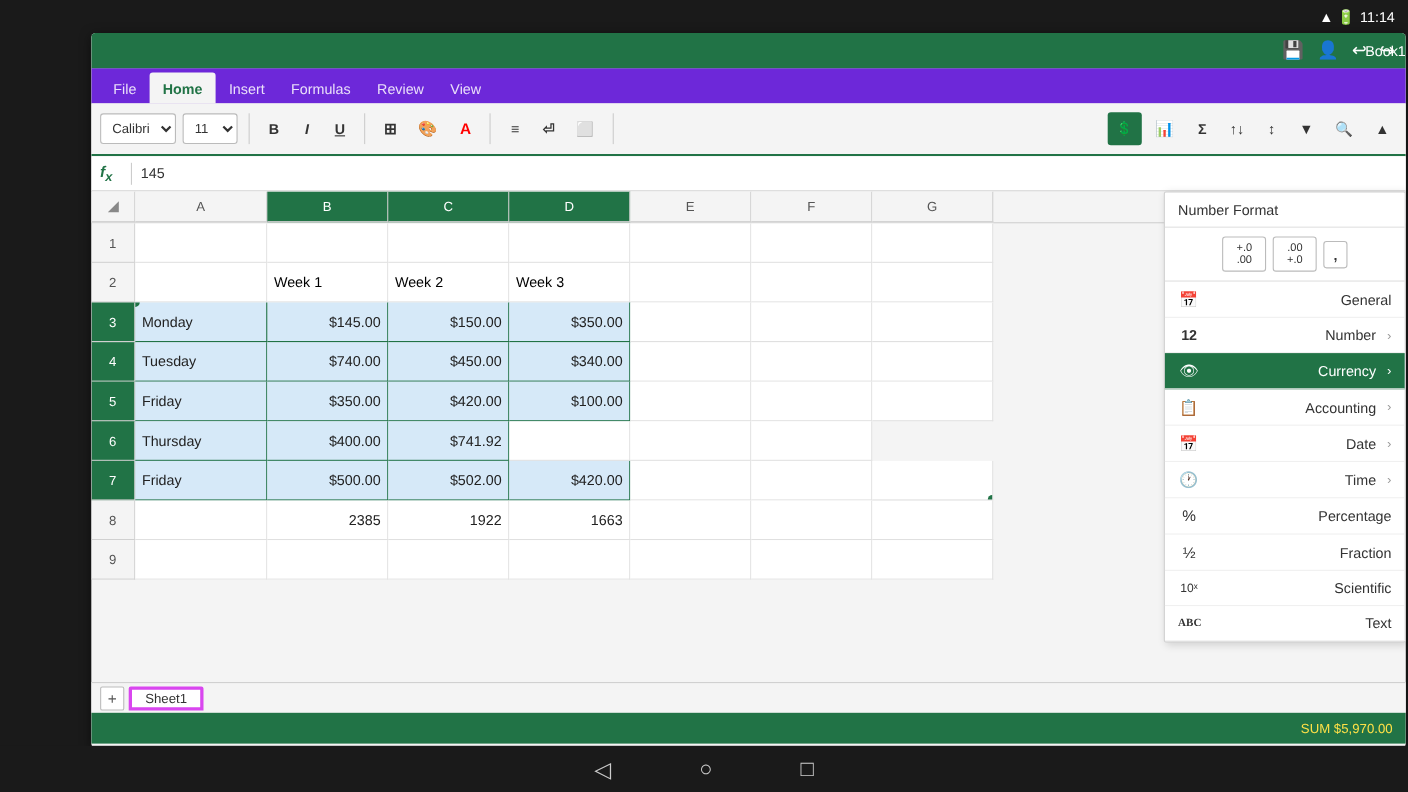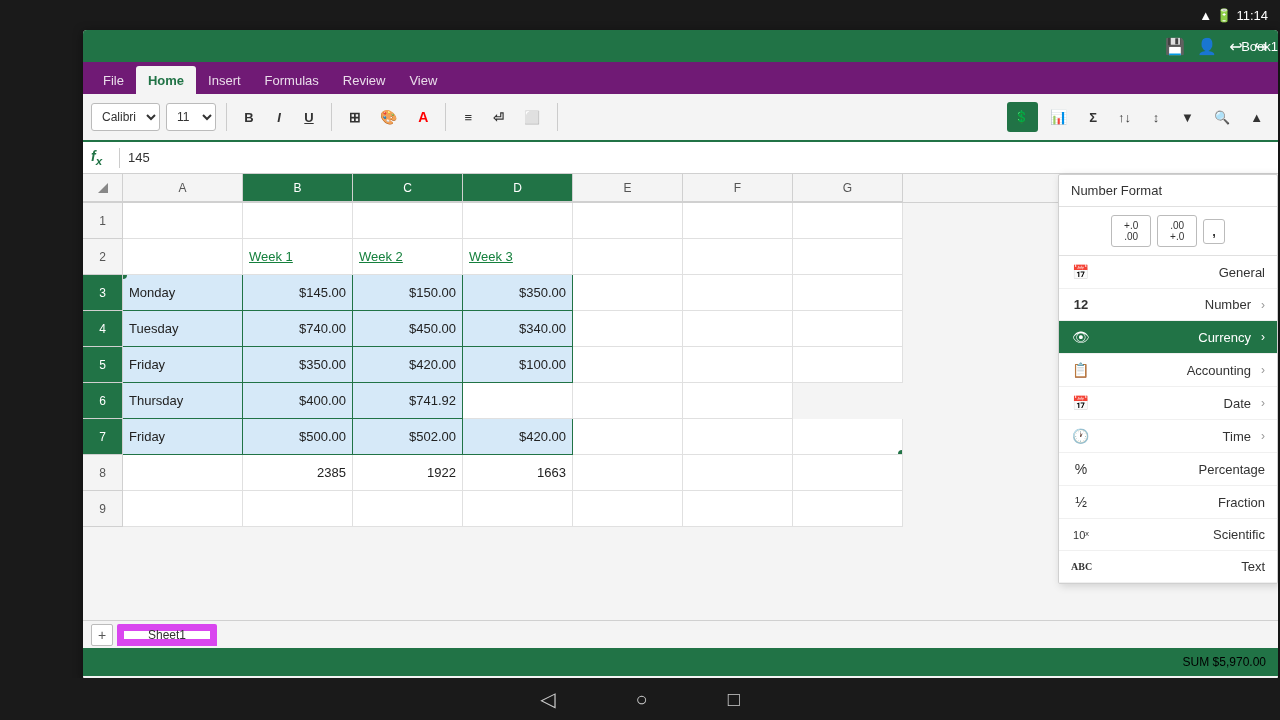"File" .ribbon-tabs { background: #701a75 -> #6d28d9 }
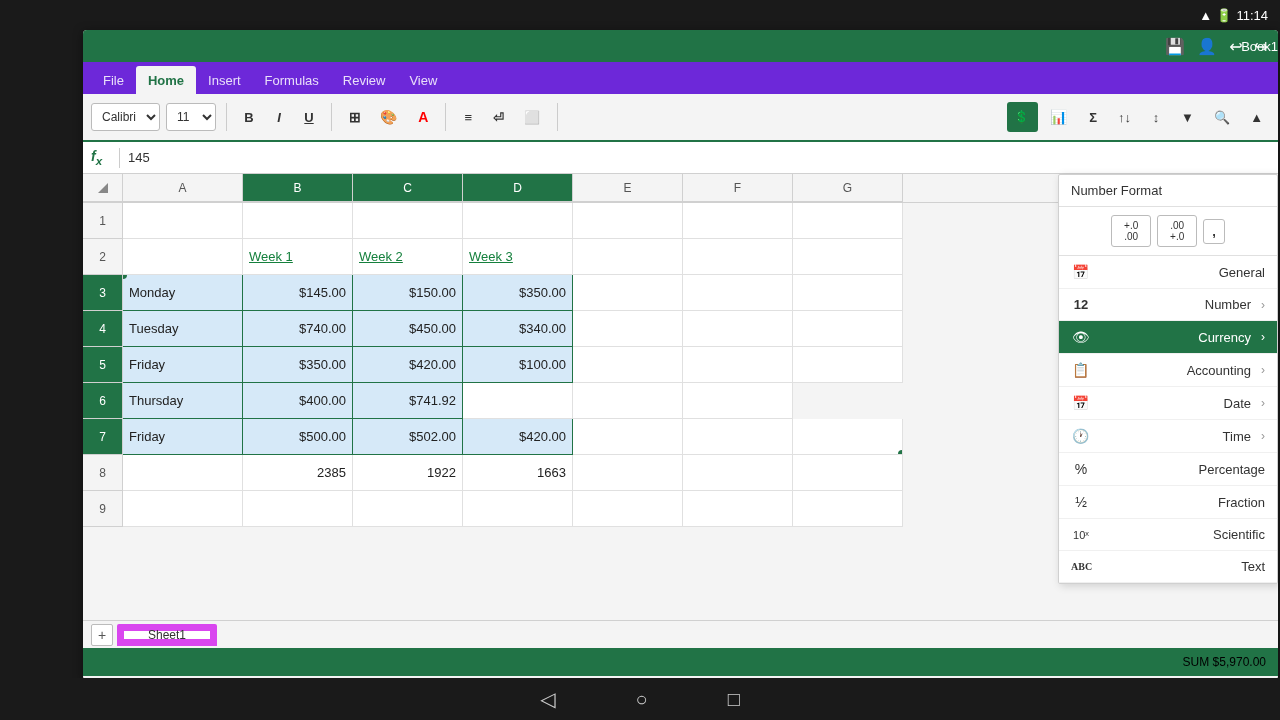"Week 1" .sheet-cell.header-cell { color: #15803d -> #000000; text-decoration: underline -> none }
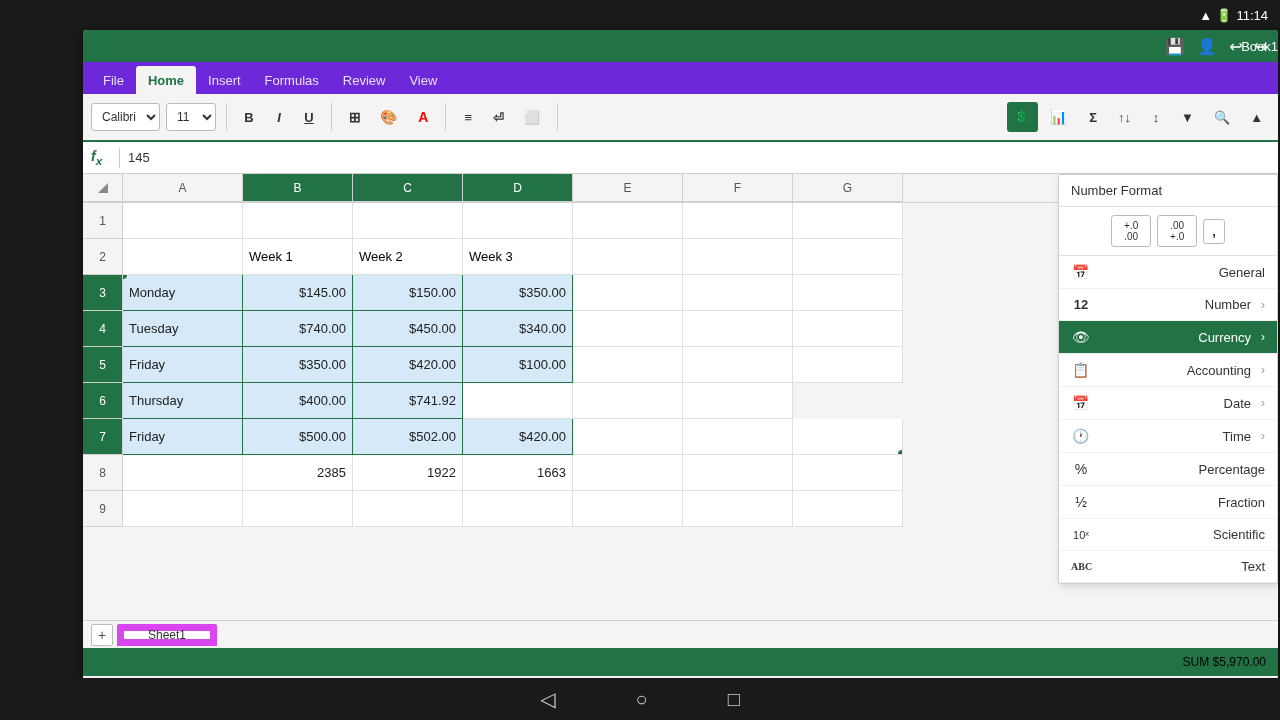"Sheet1" .sheet-tab { border: 7px solid #d946ef -> 3px solid #d946ef; padding: 0 24px -> 0 12px }
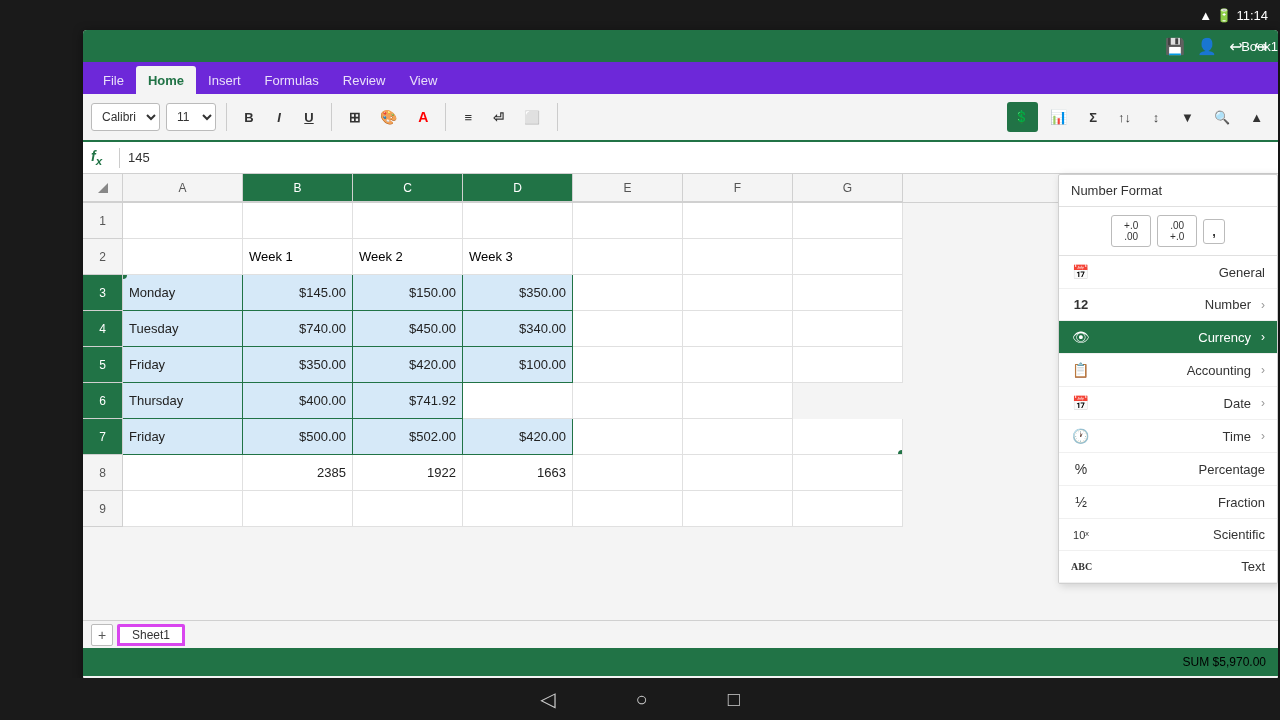"SUM $5,970.00" .status-bar { color: #000000 -> #fde047 }
